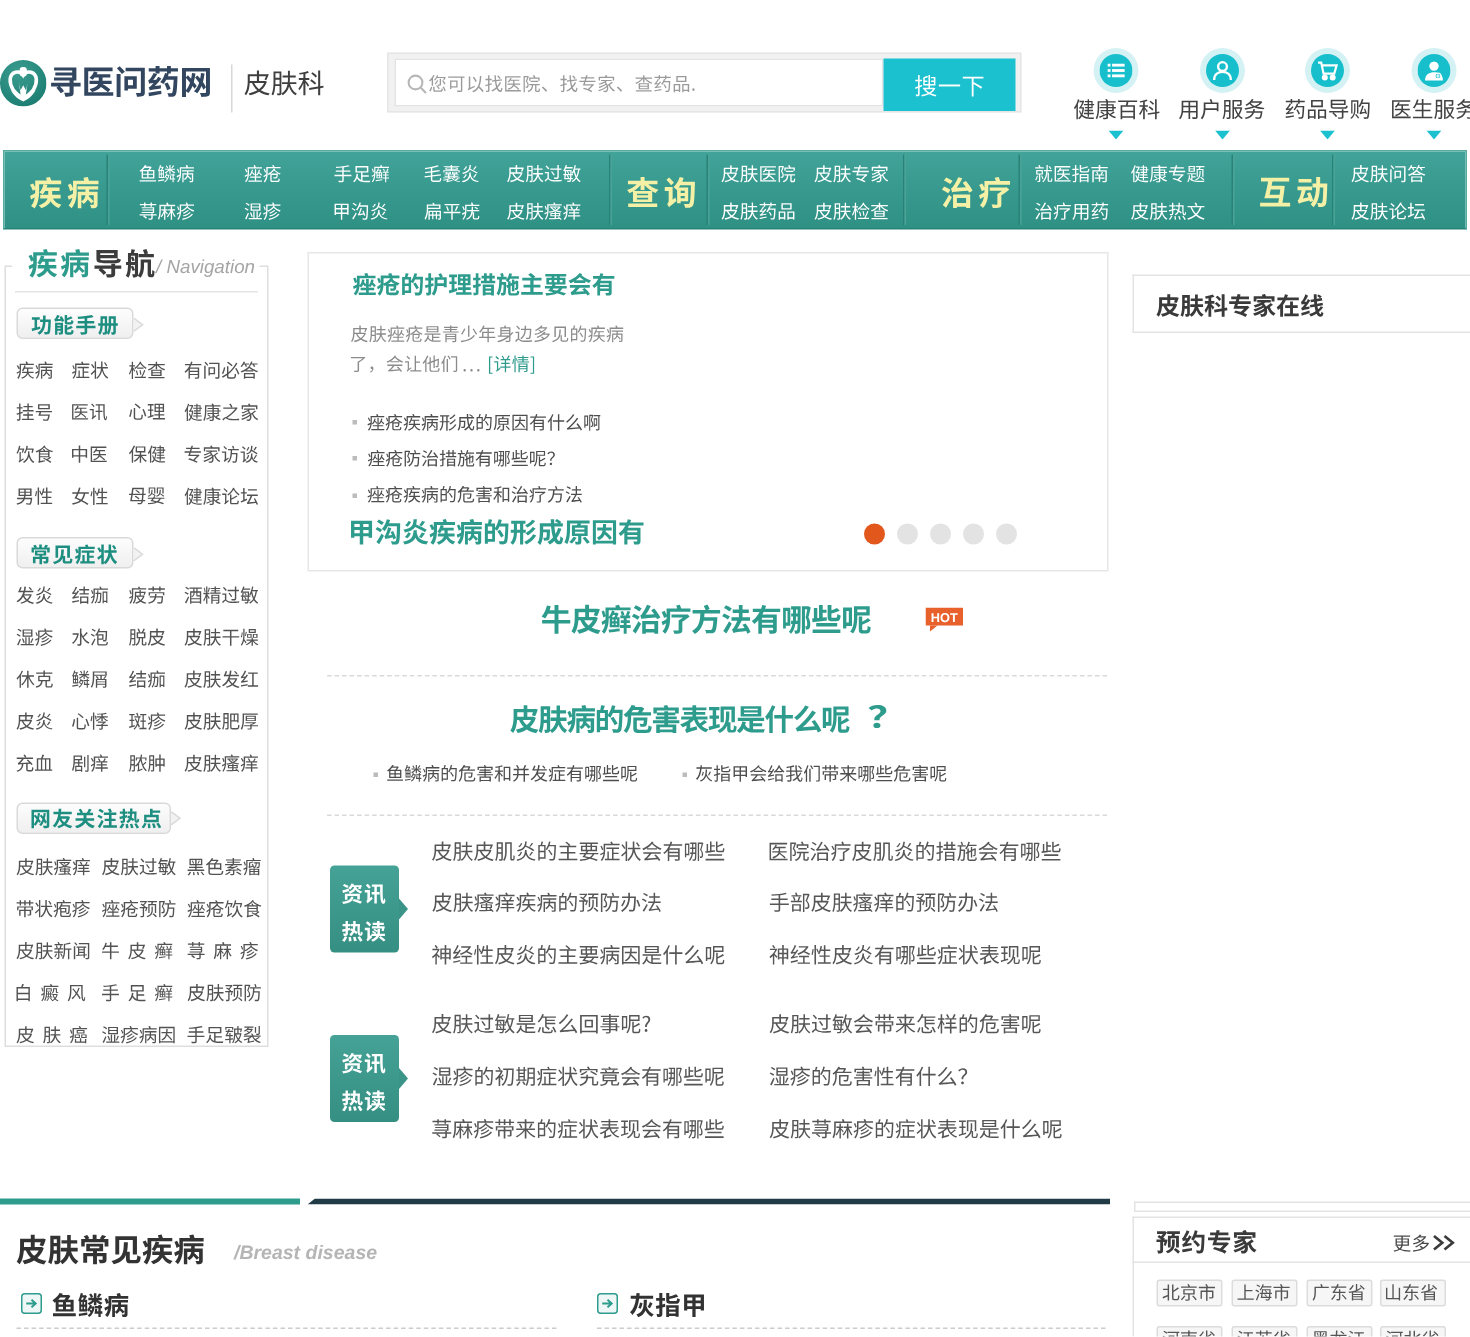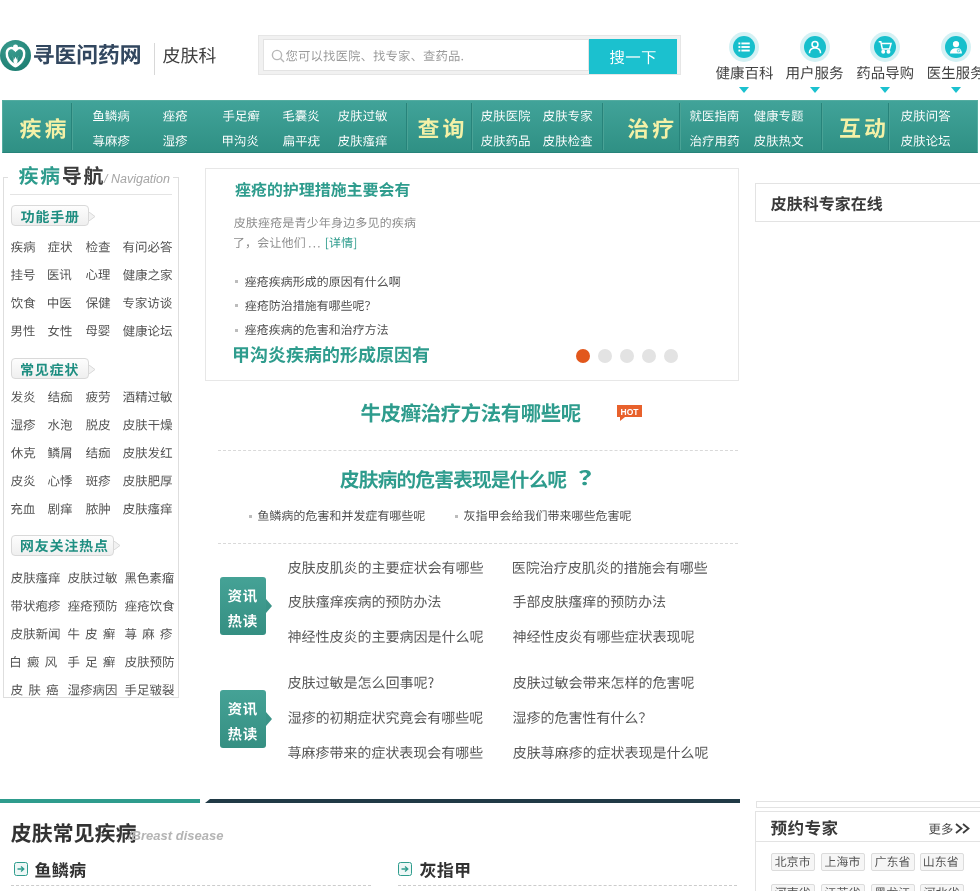"/Breast disease" div { left: 128px -> 156px }
